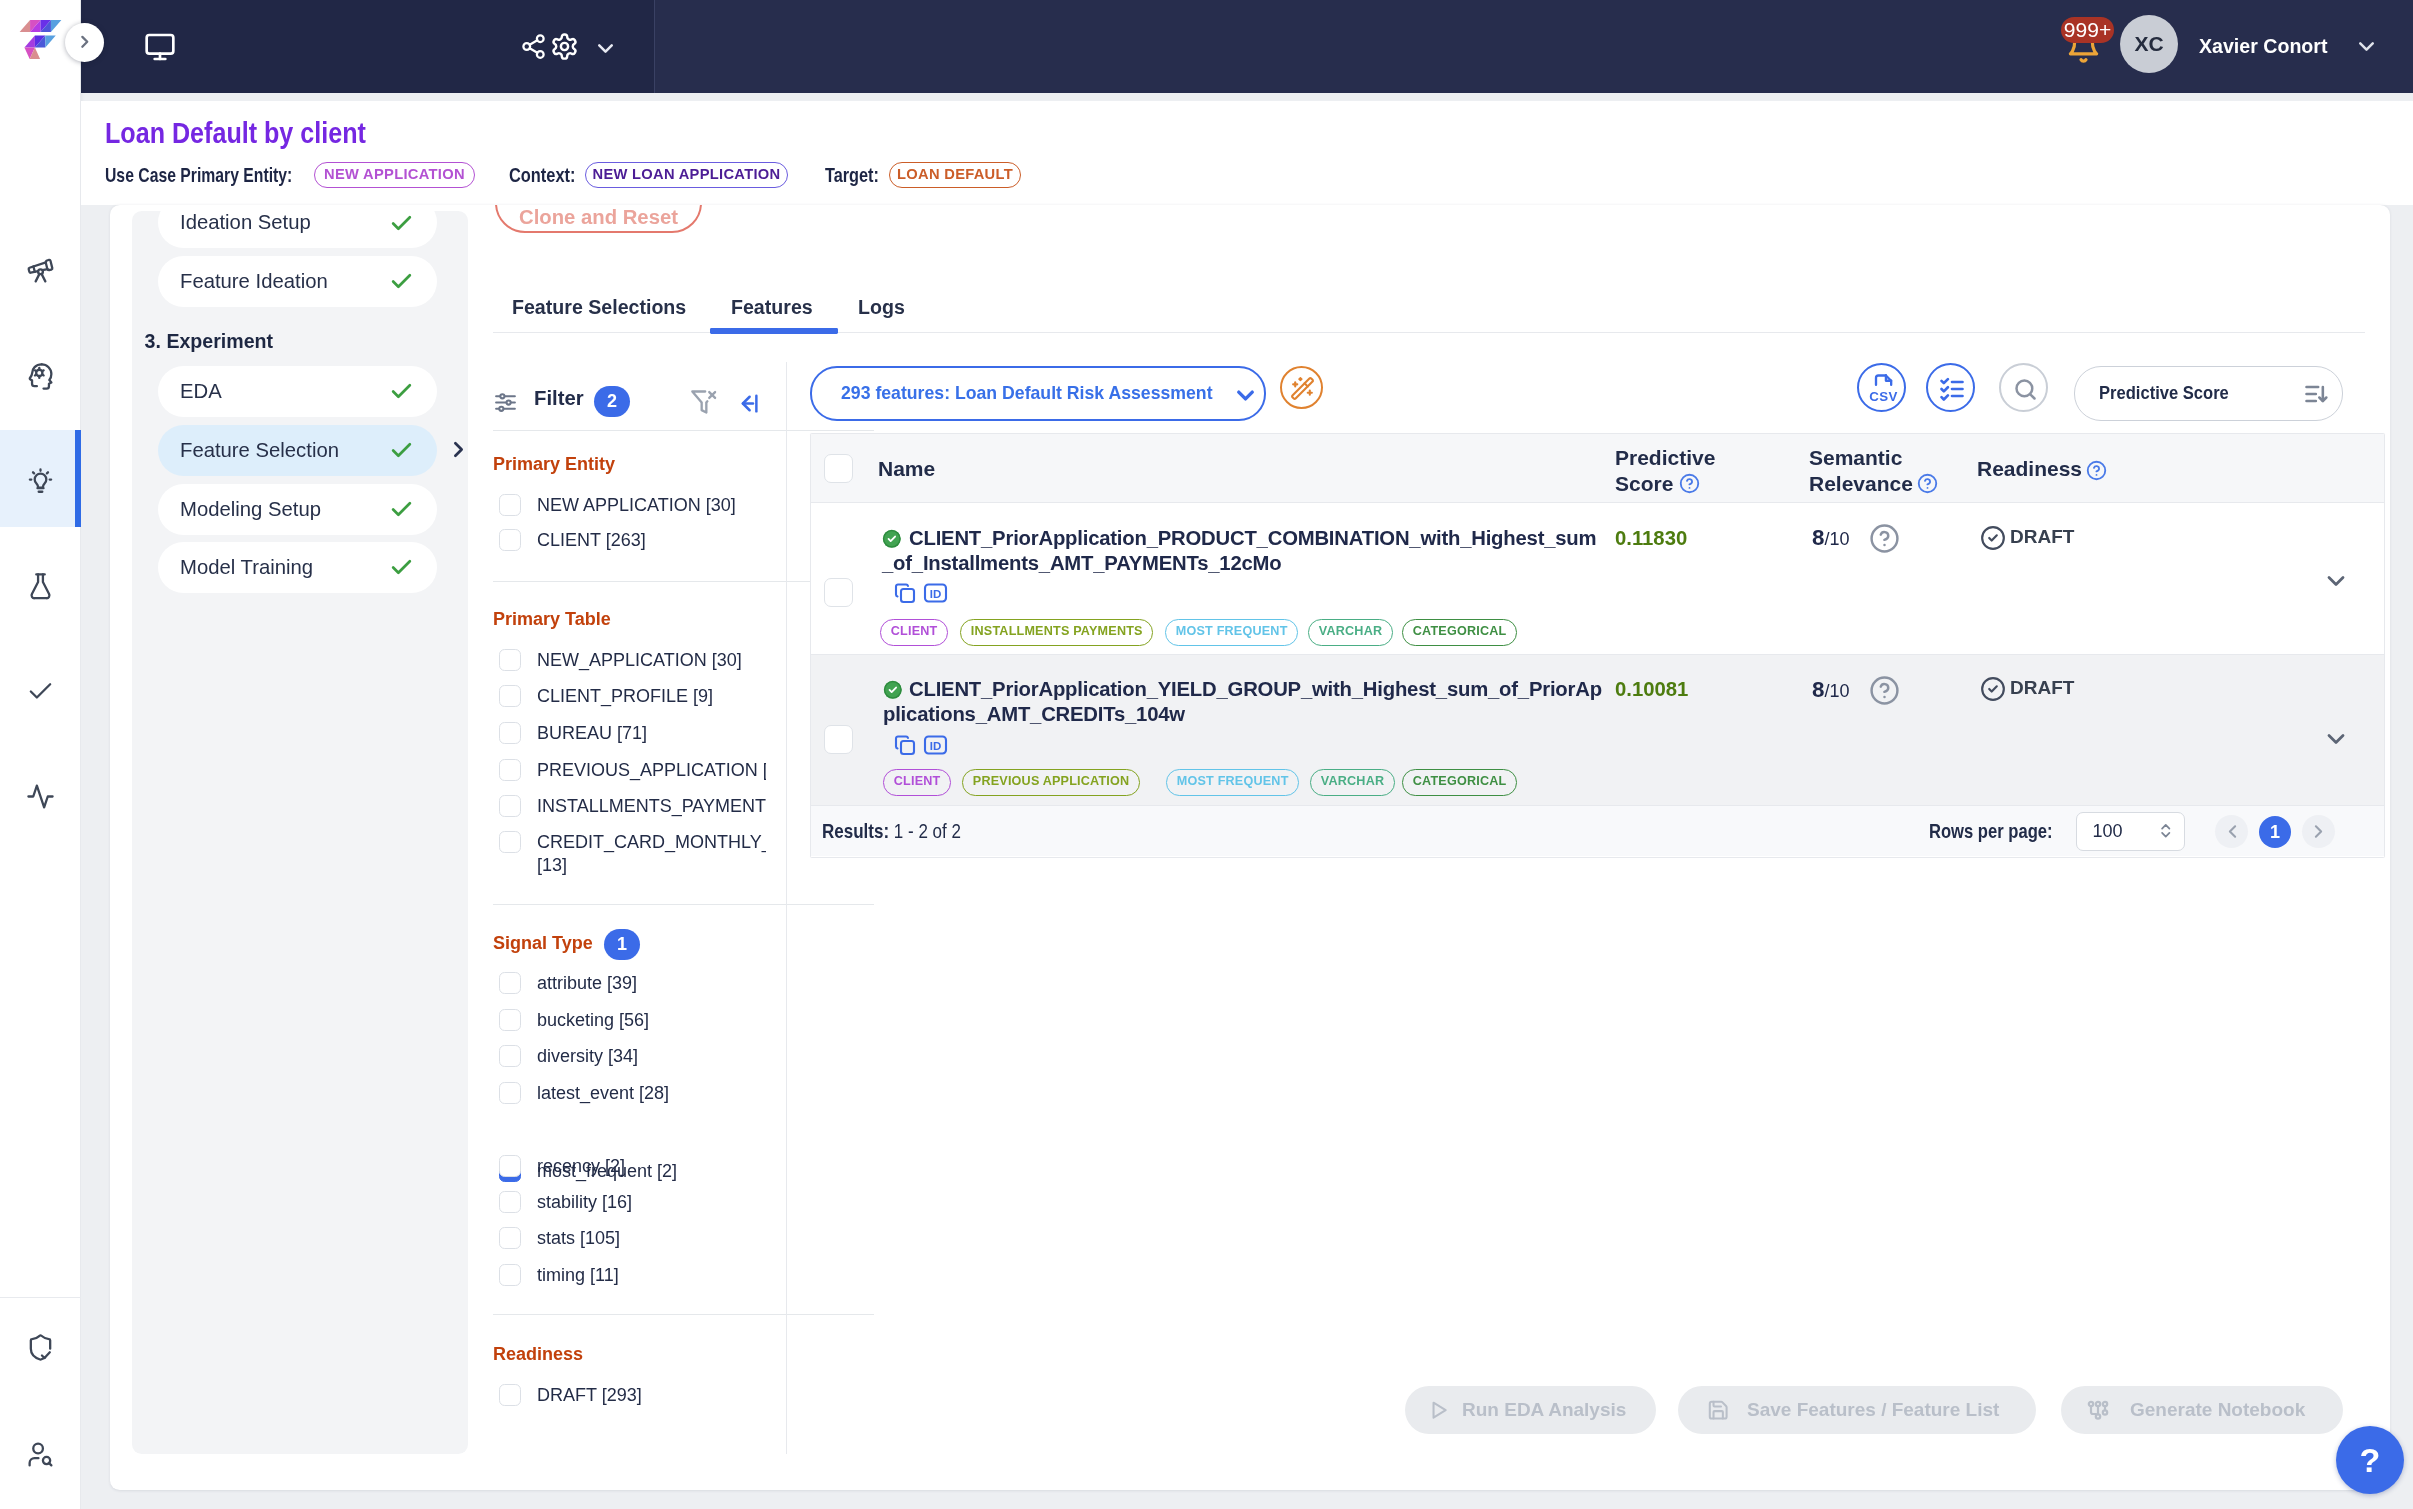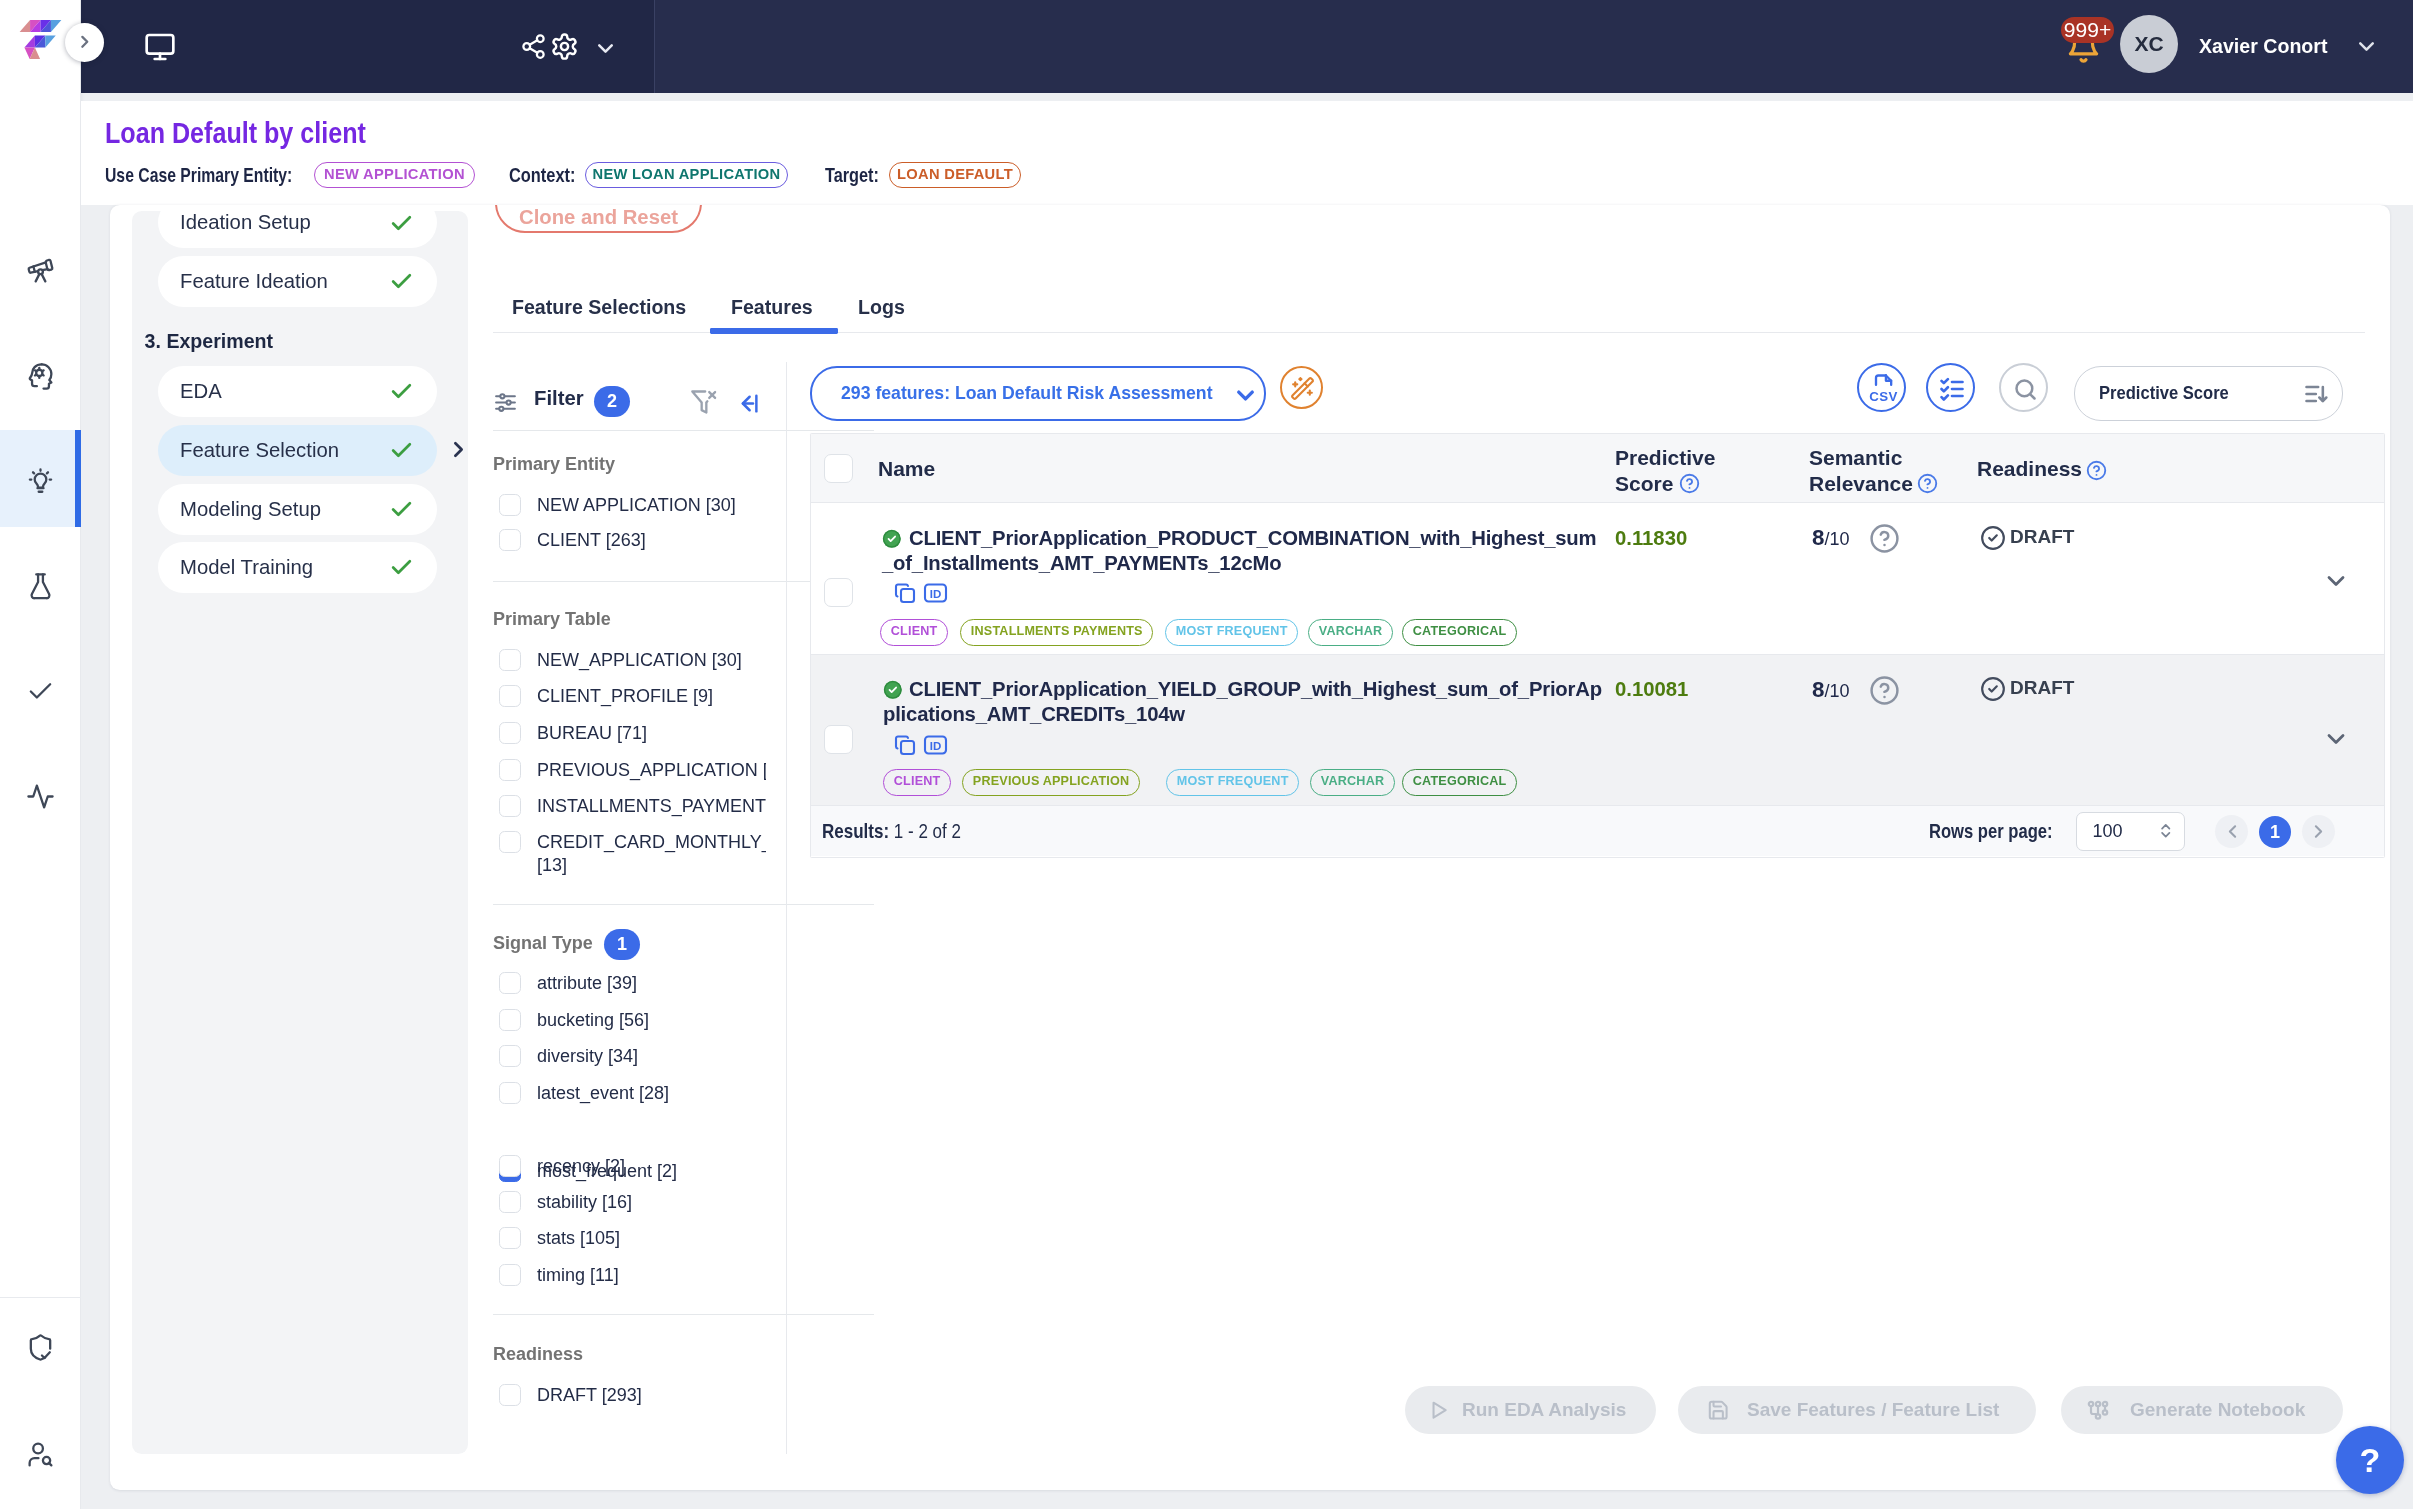"NEW LOAN APPLICATION" div.abs { color: #0f766e -> #4c1d95 }
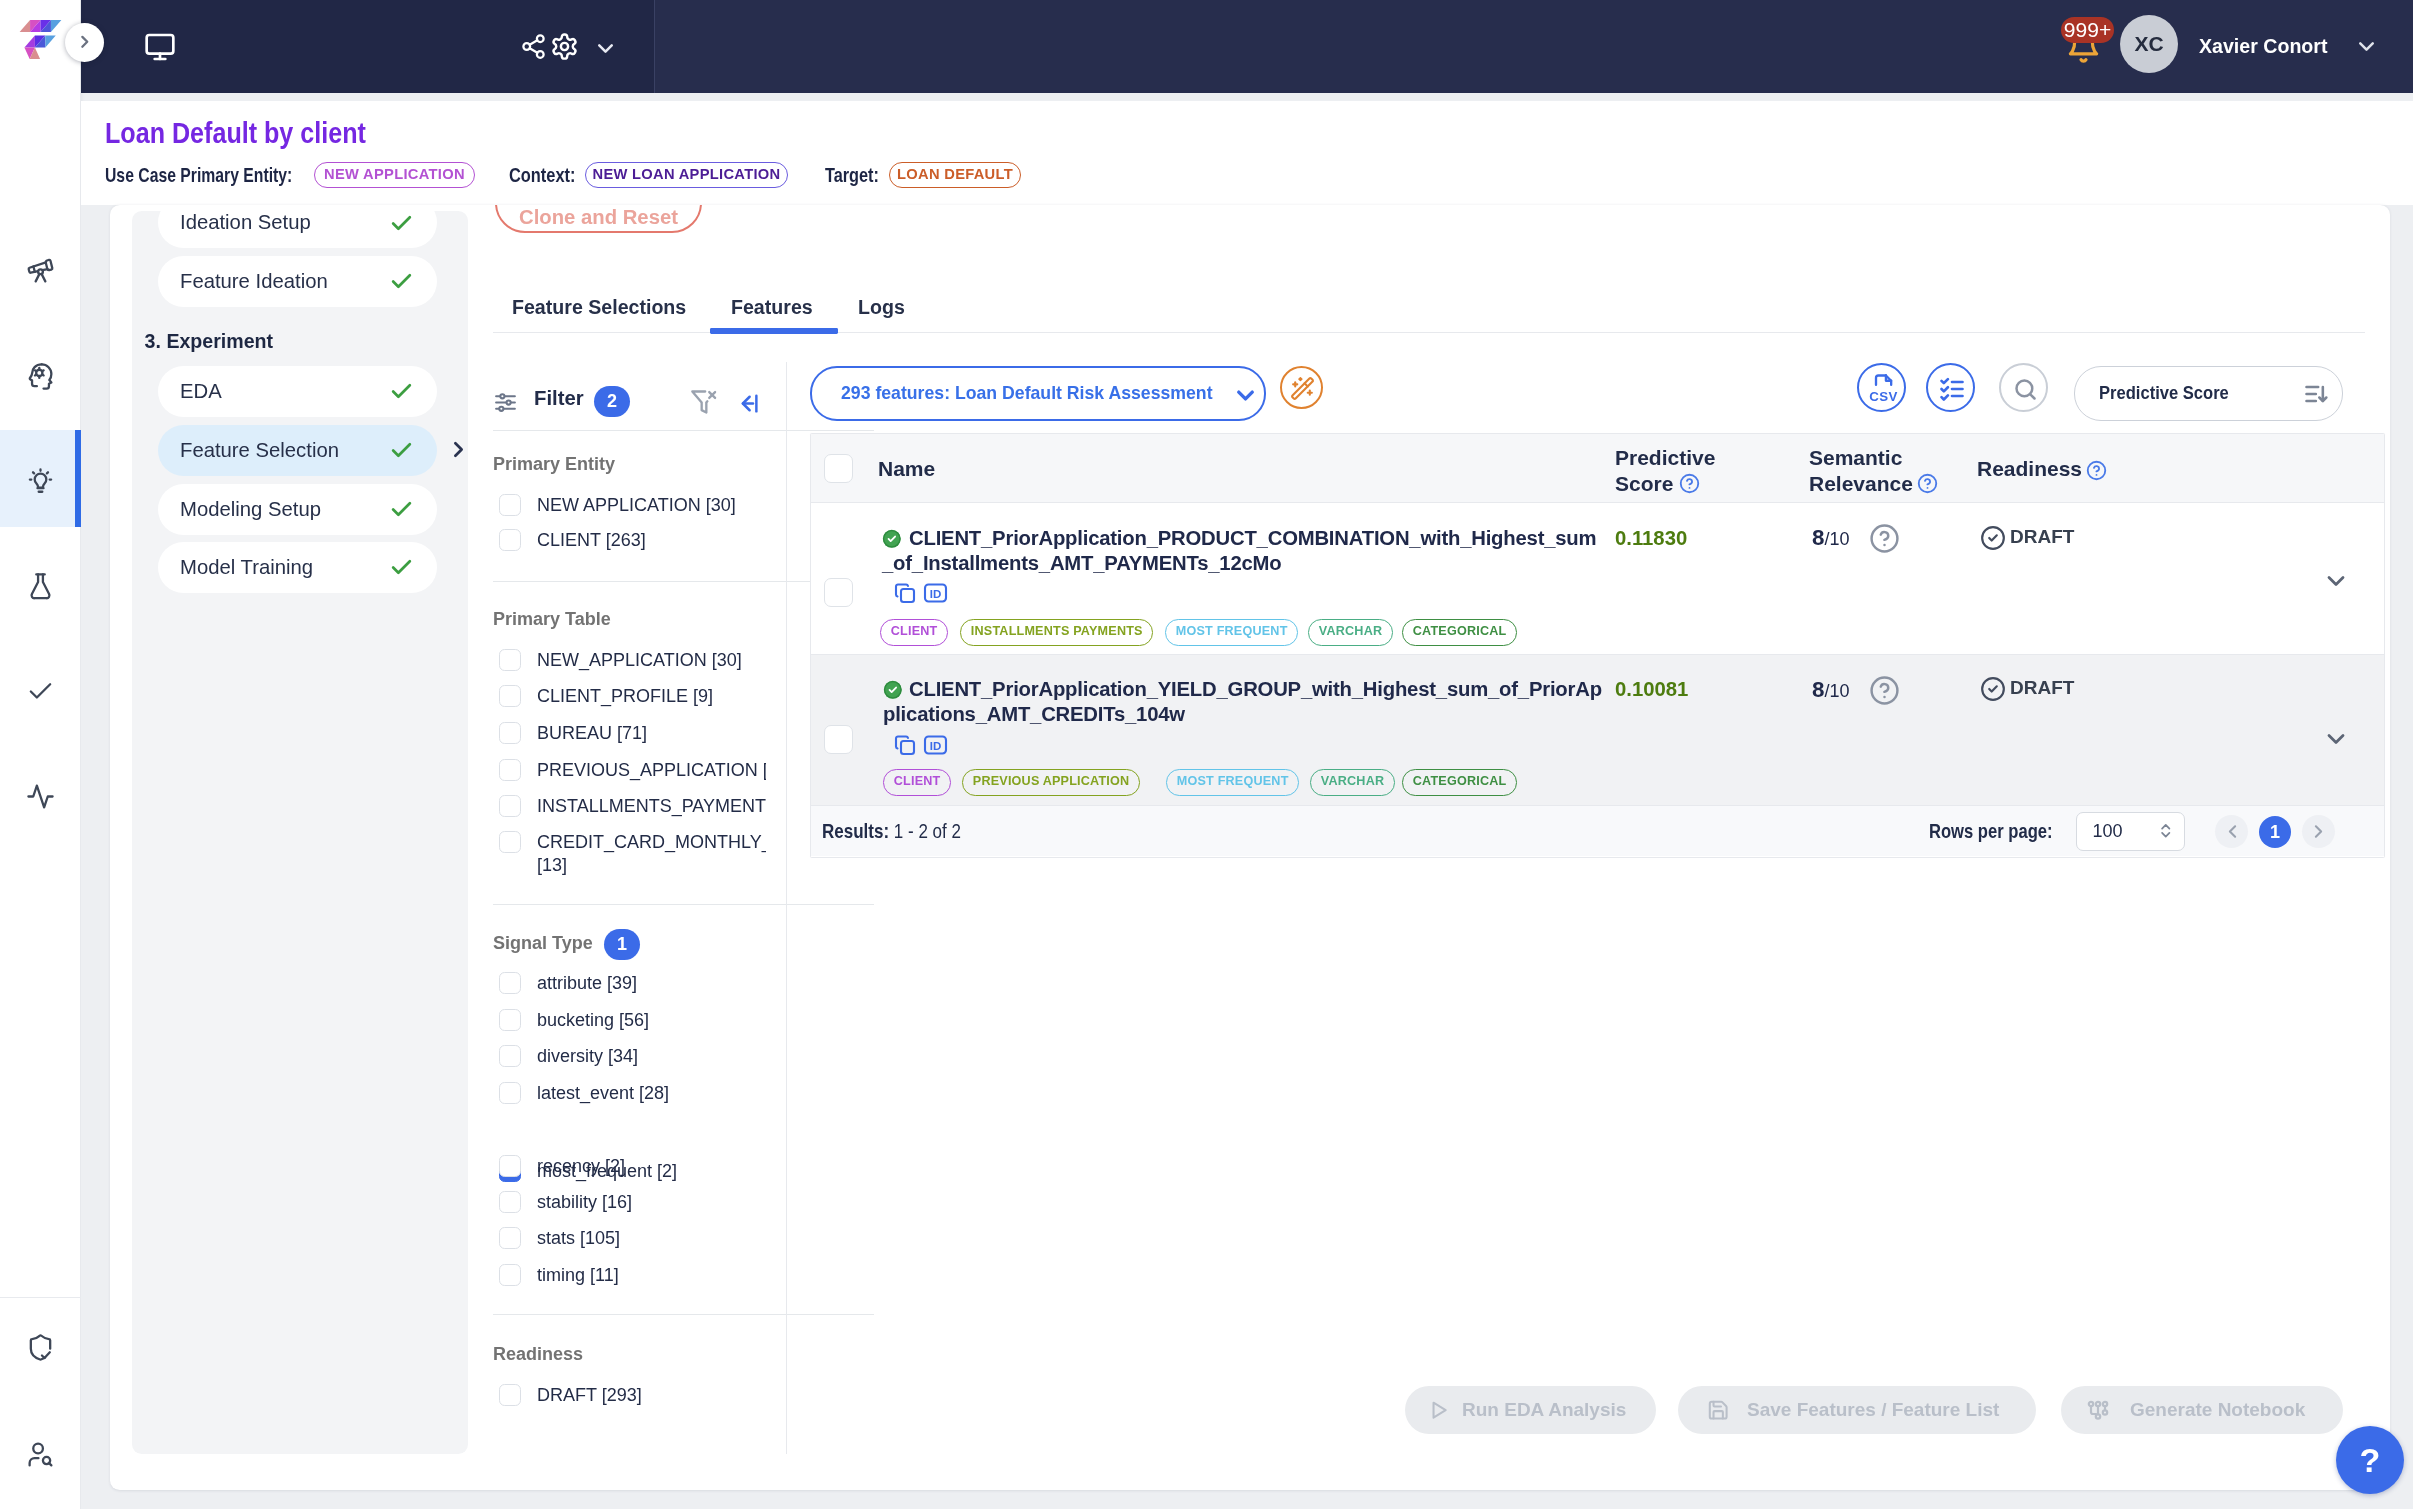"Primary Entity" .fhead { color: #737373 -> #c2410c }
